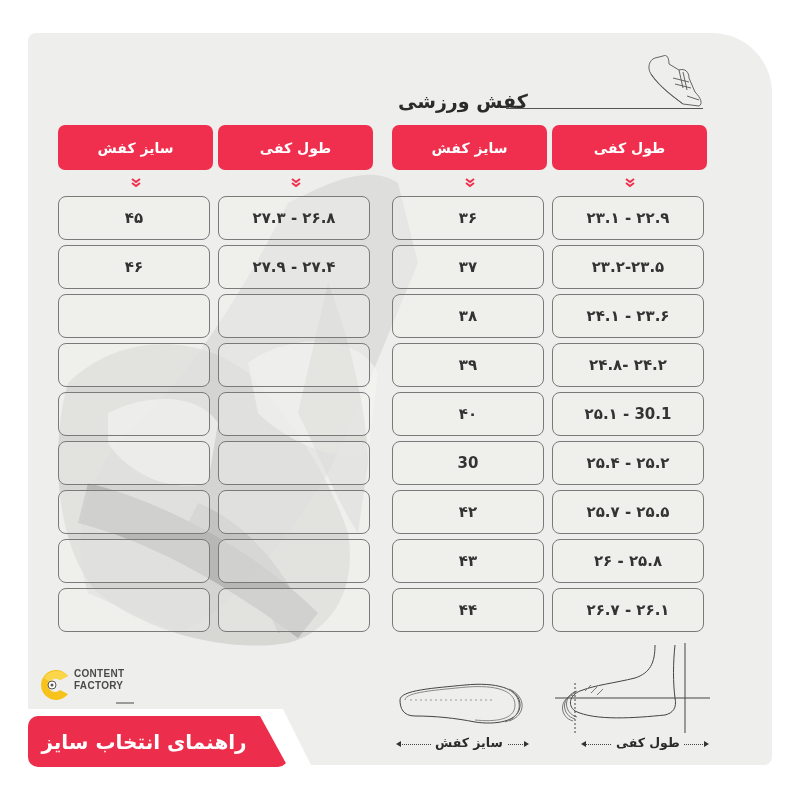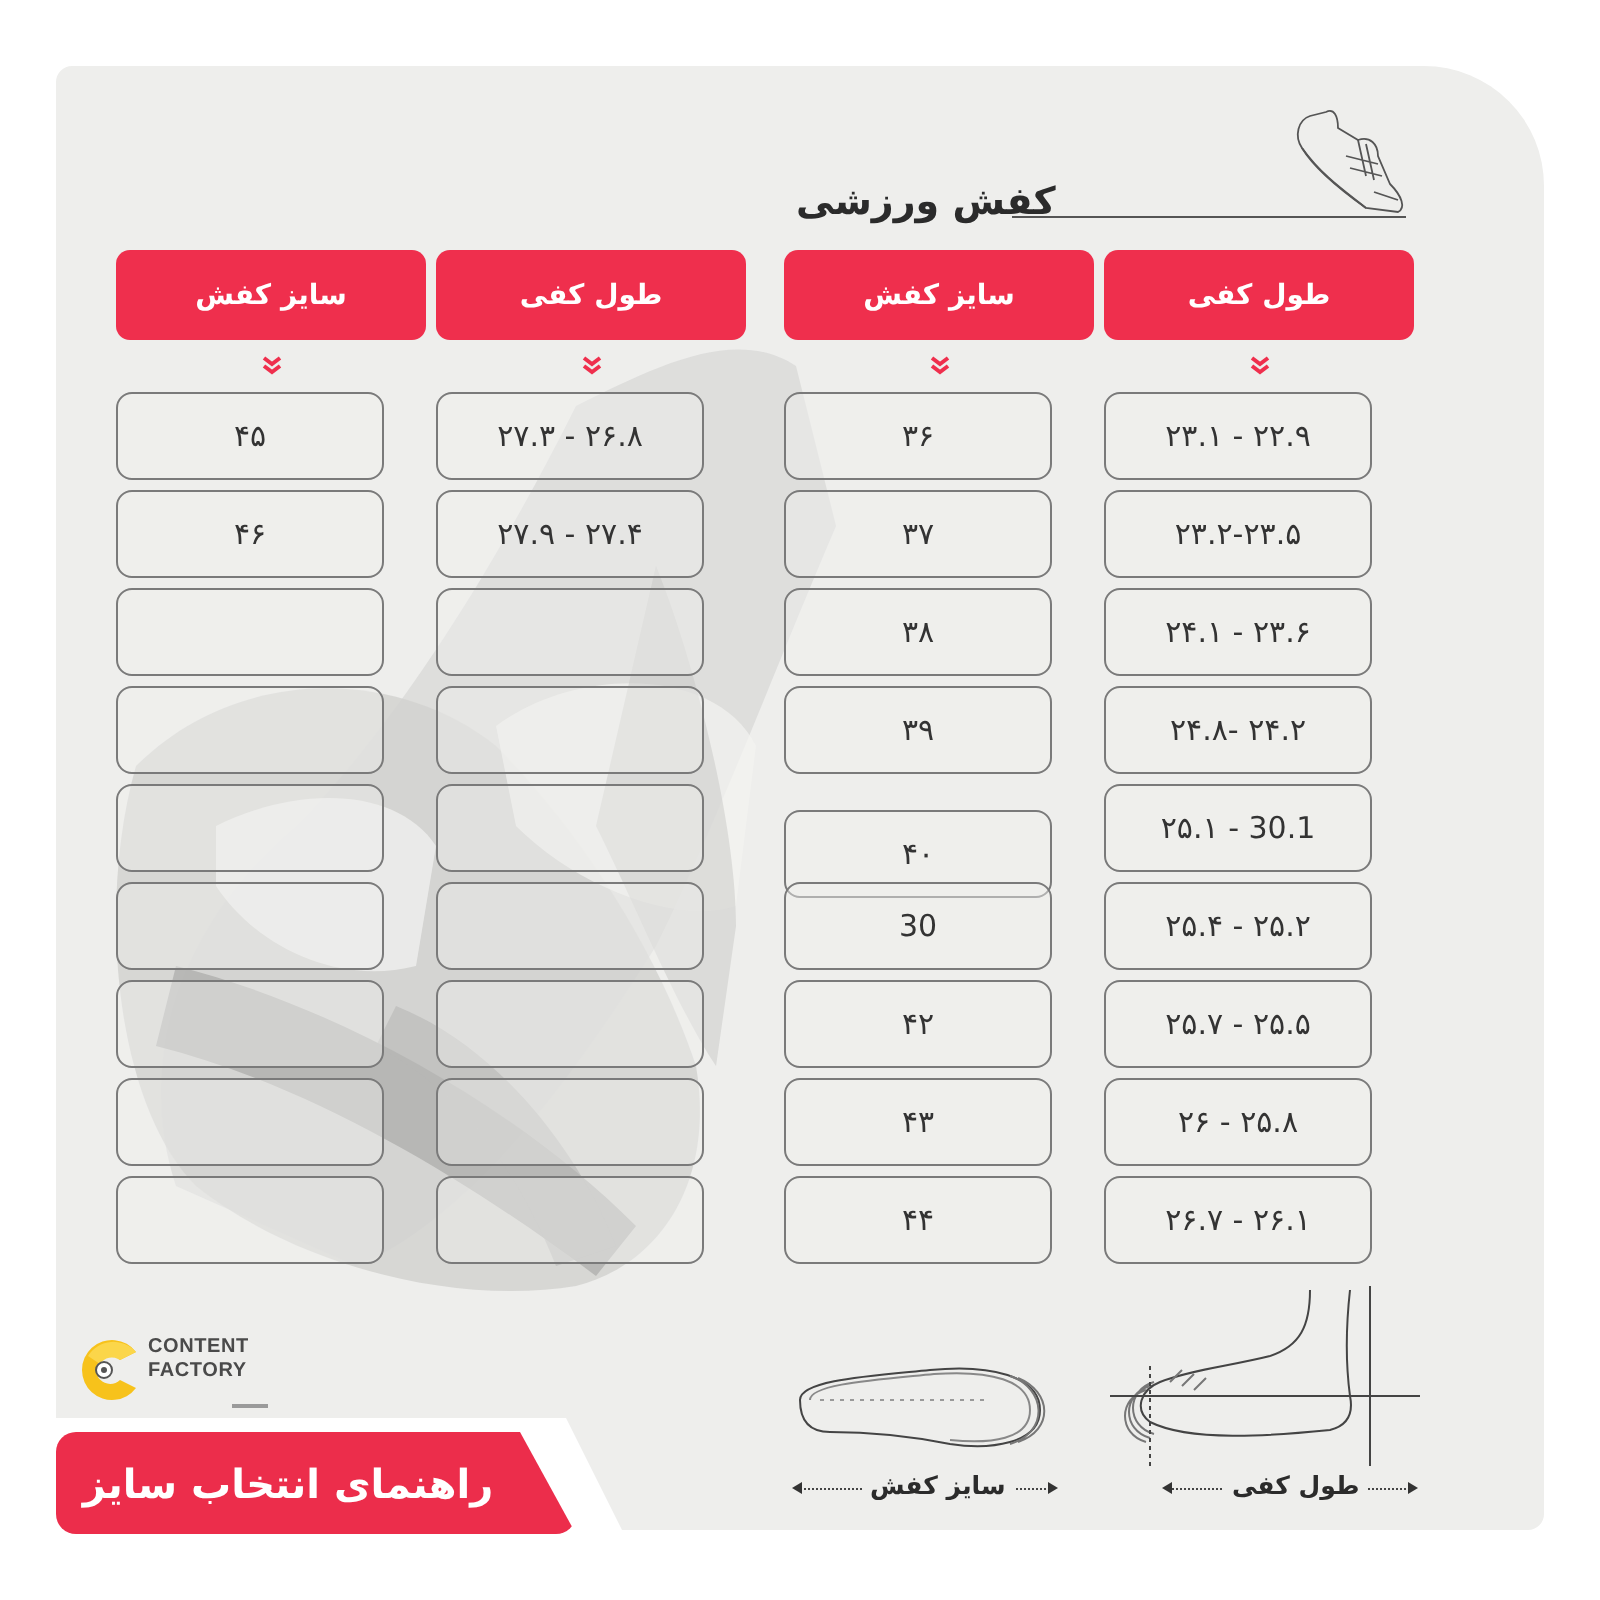"۴۵" .cell { font-weight: normal -> bold; width: 134px -> 152px }
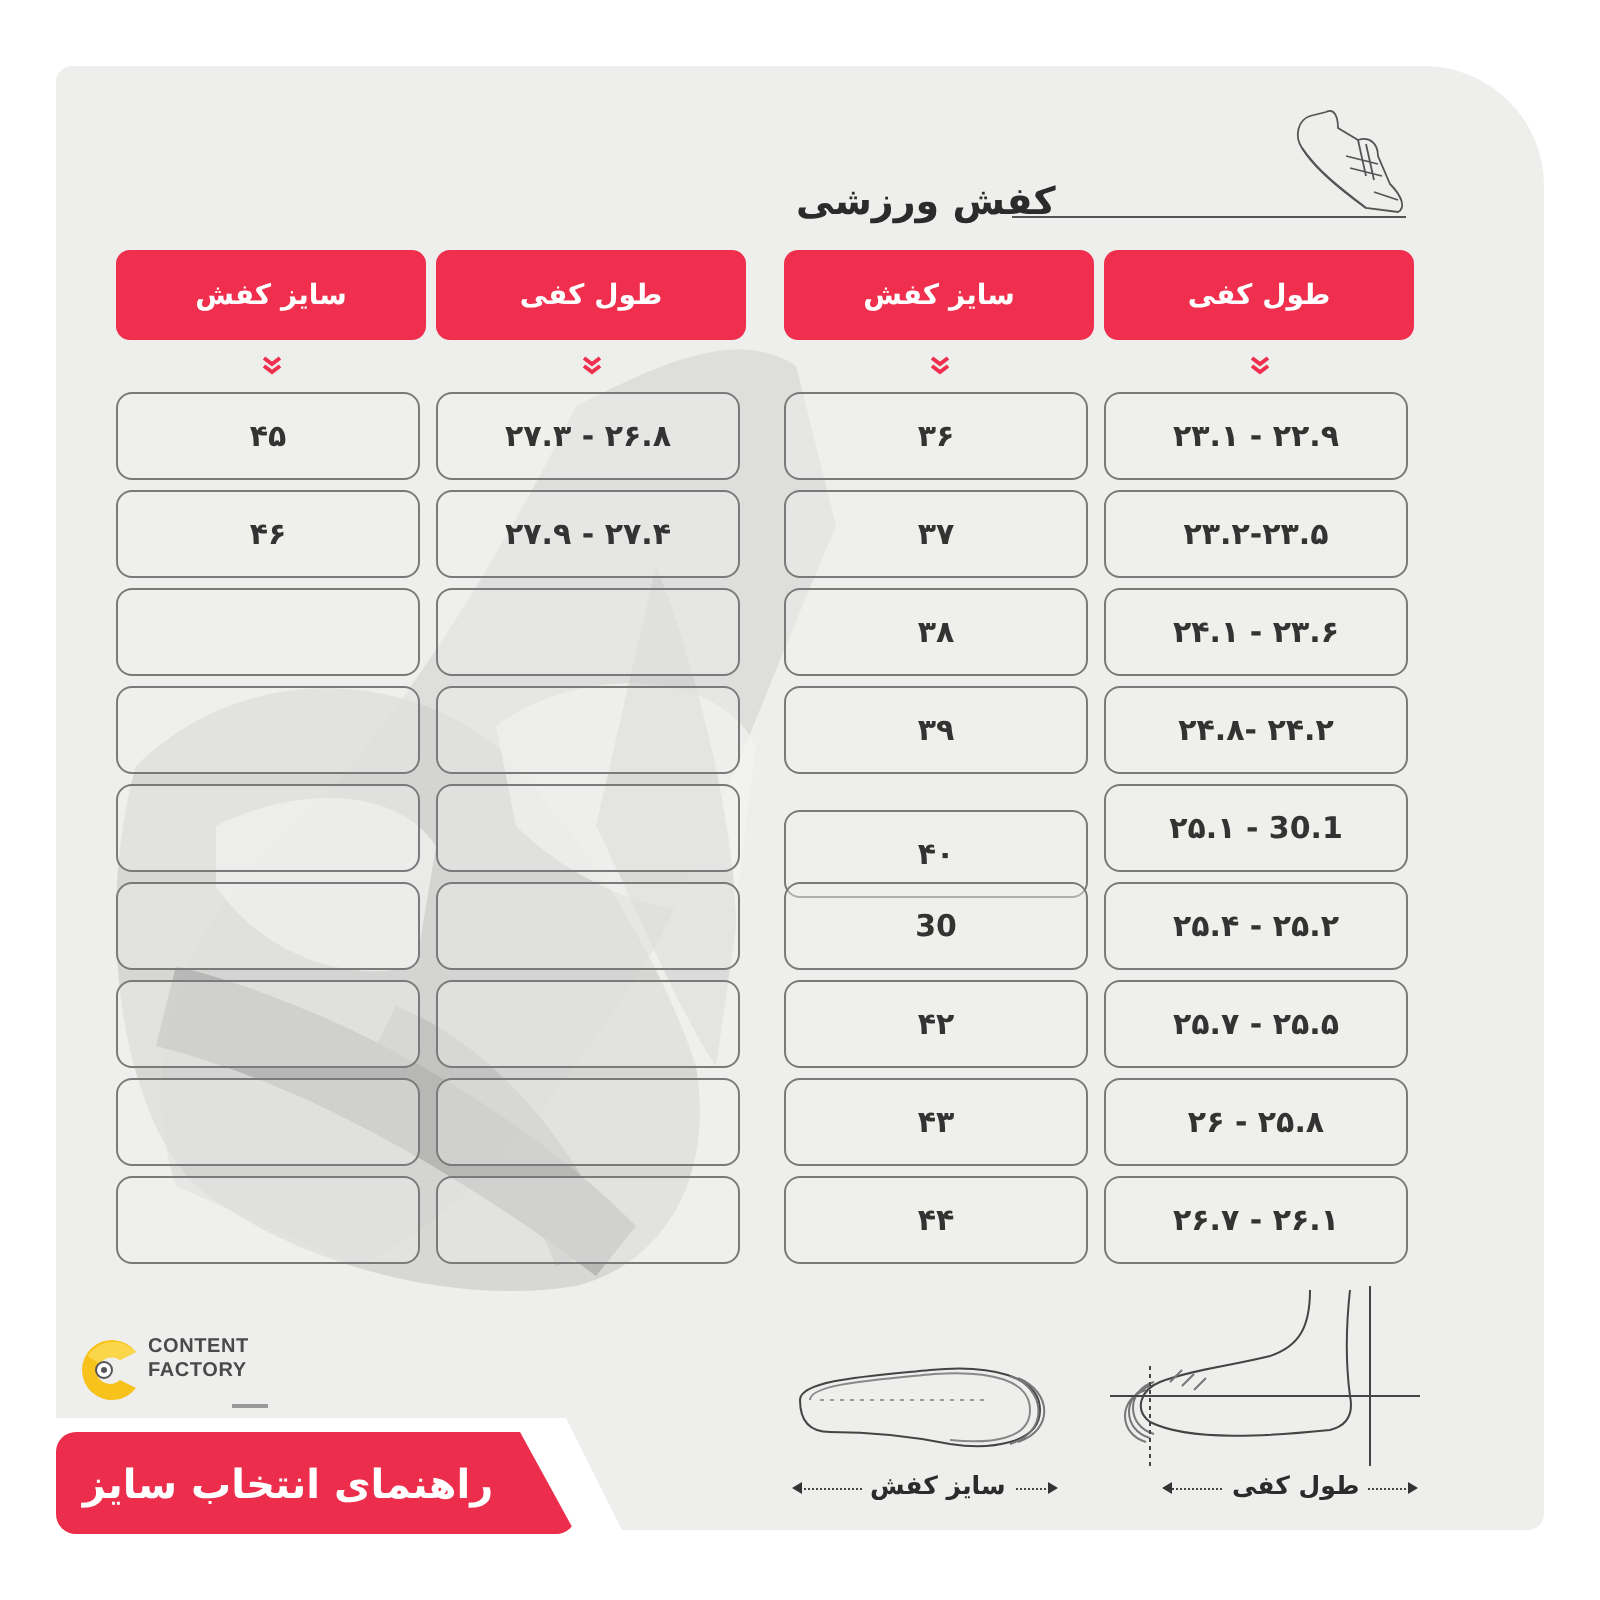"۴۰" div.cell { top: 280px -> 267px }
